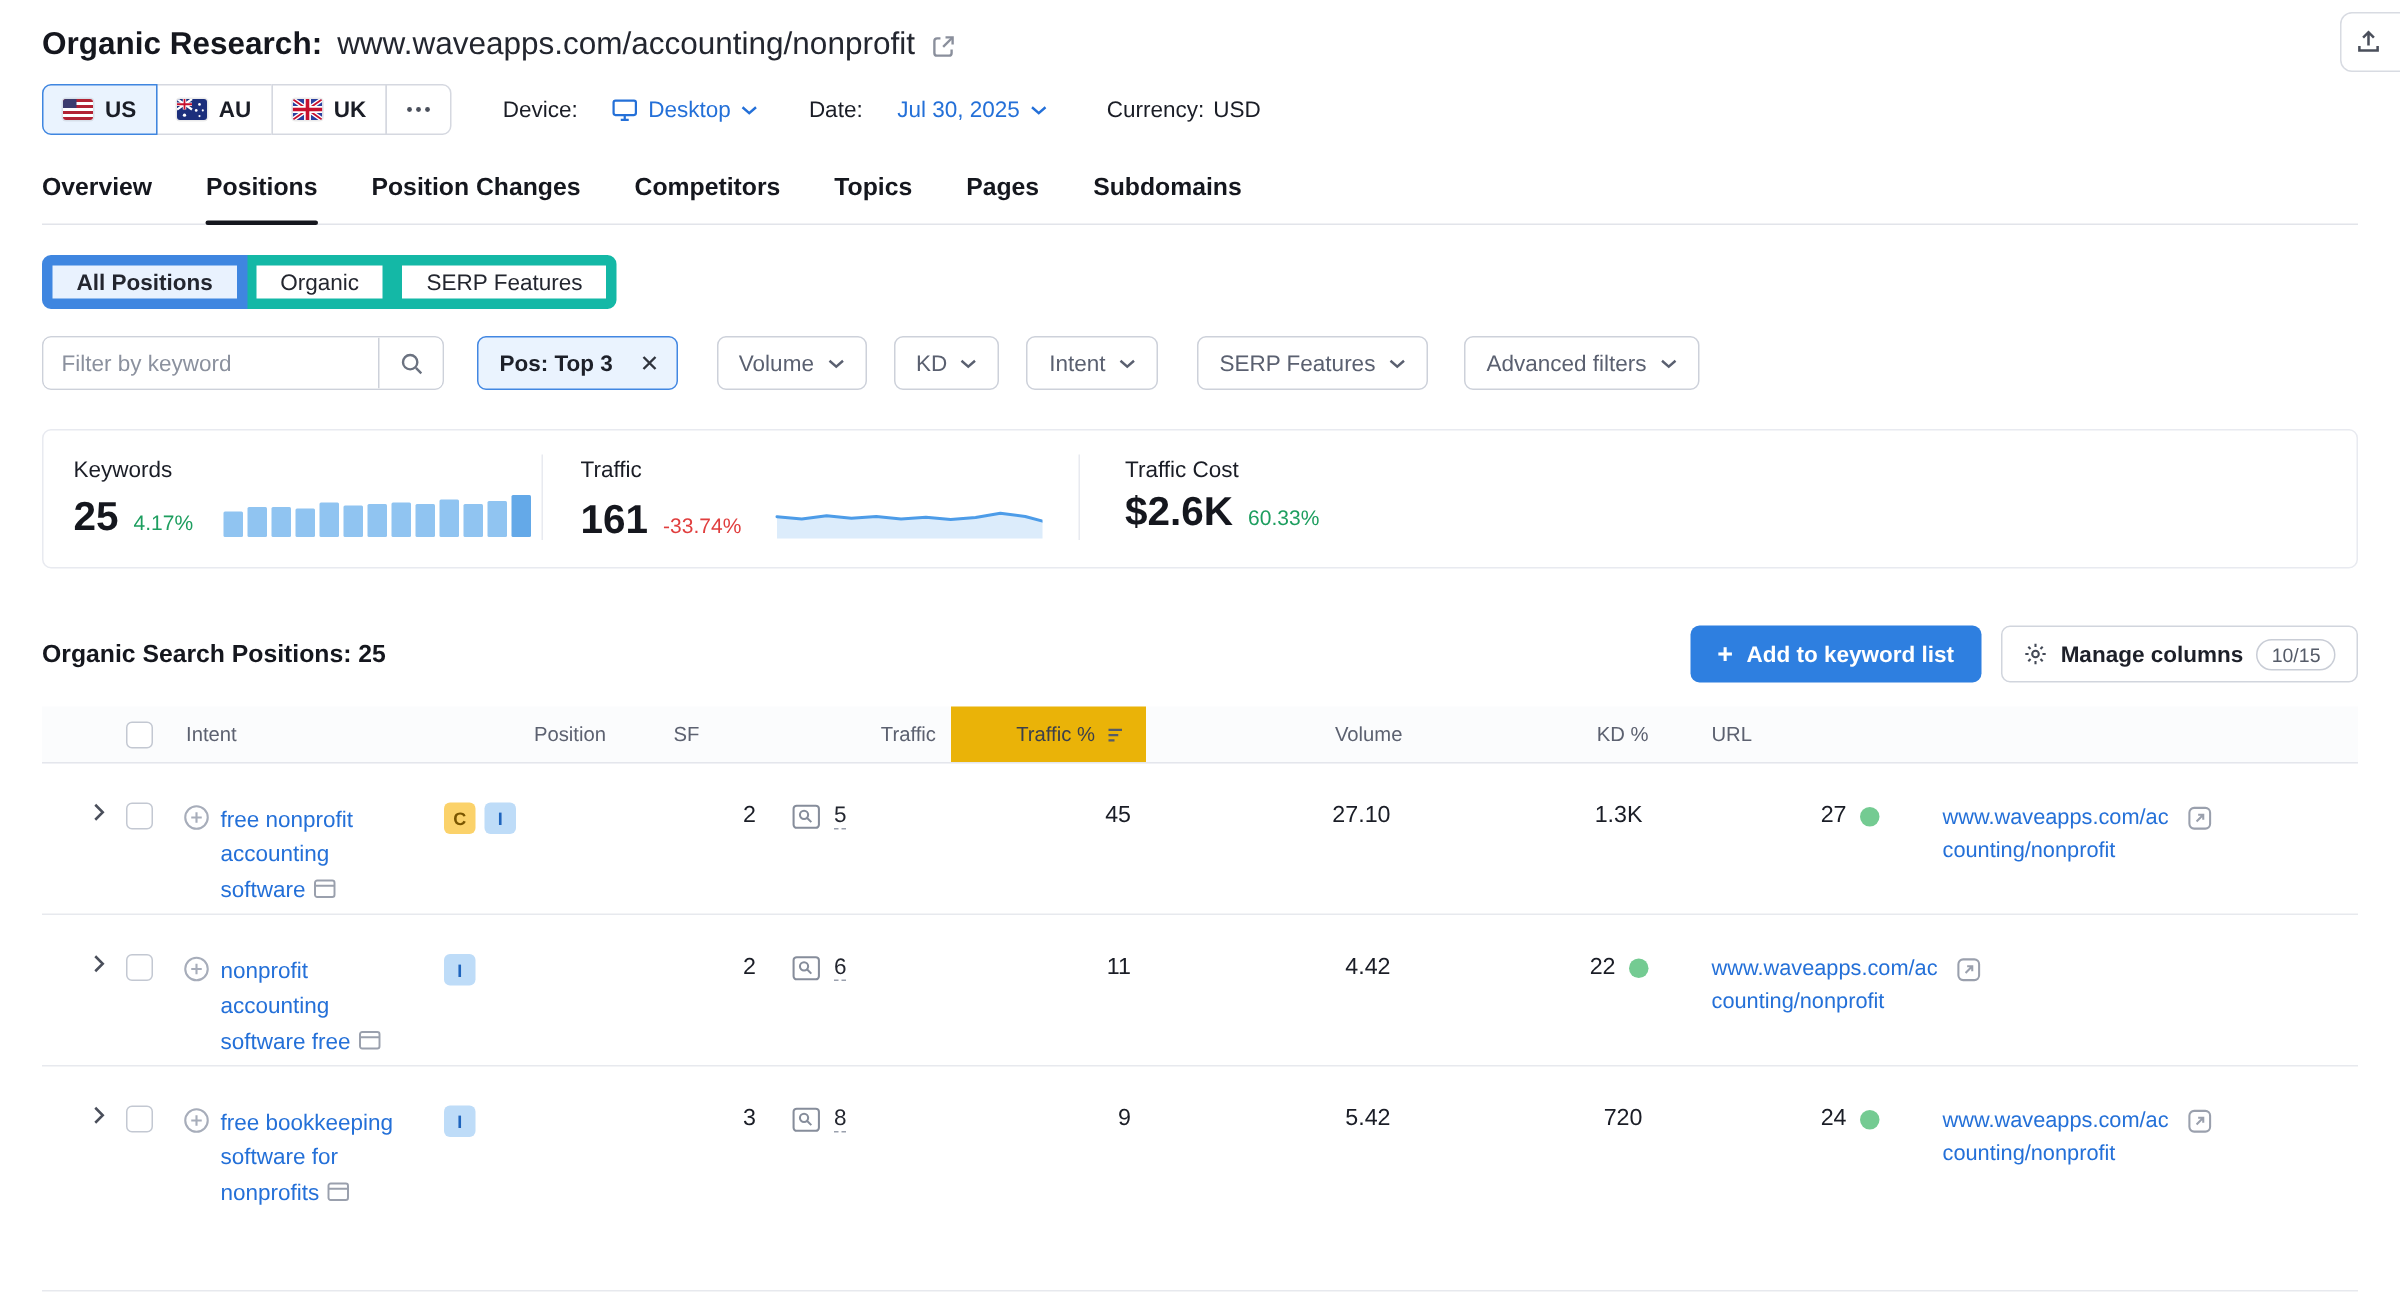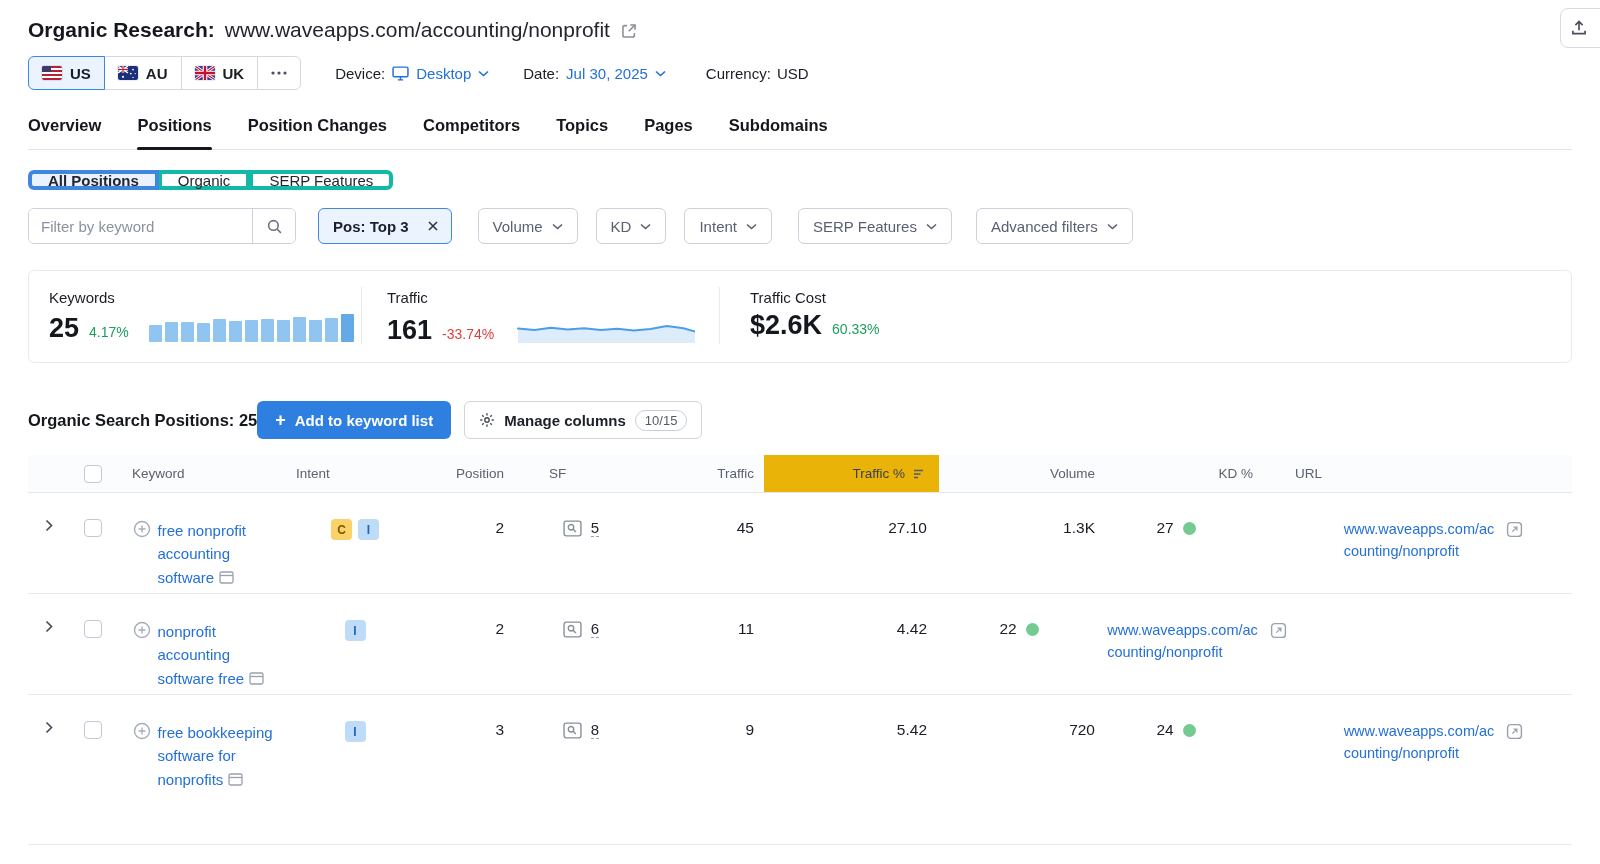"Device:" .tb-item { gap: 7px -> 23px }
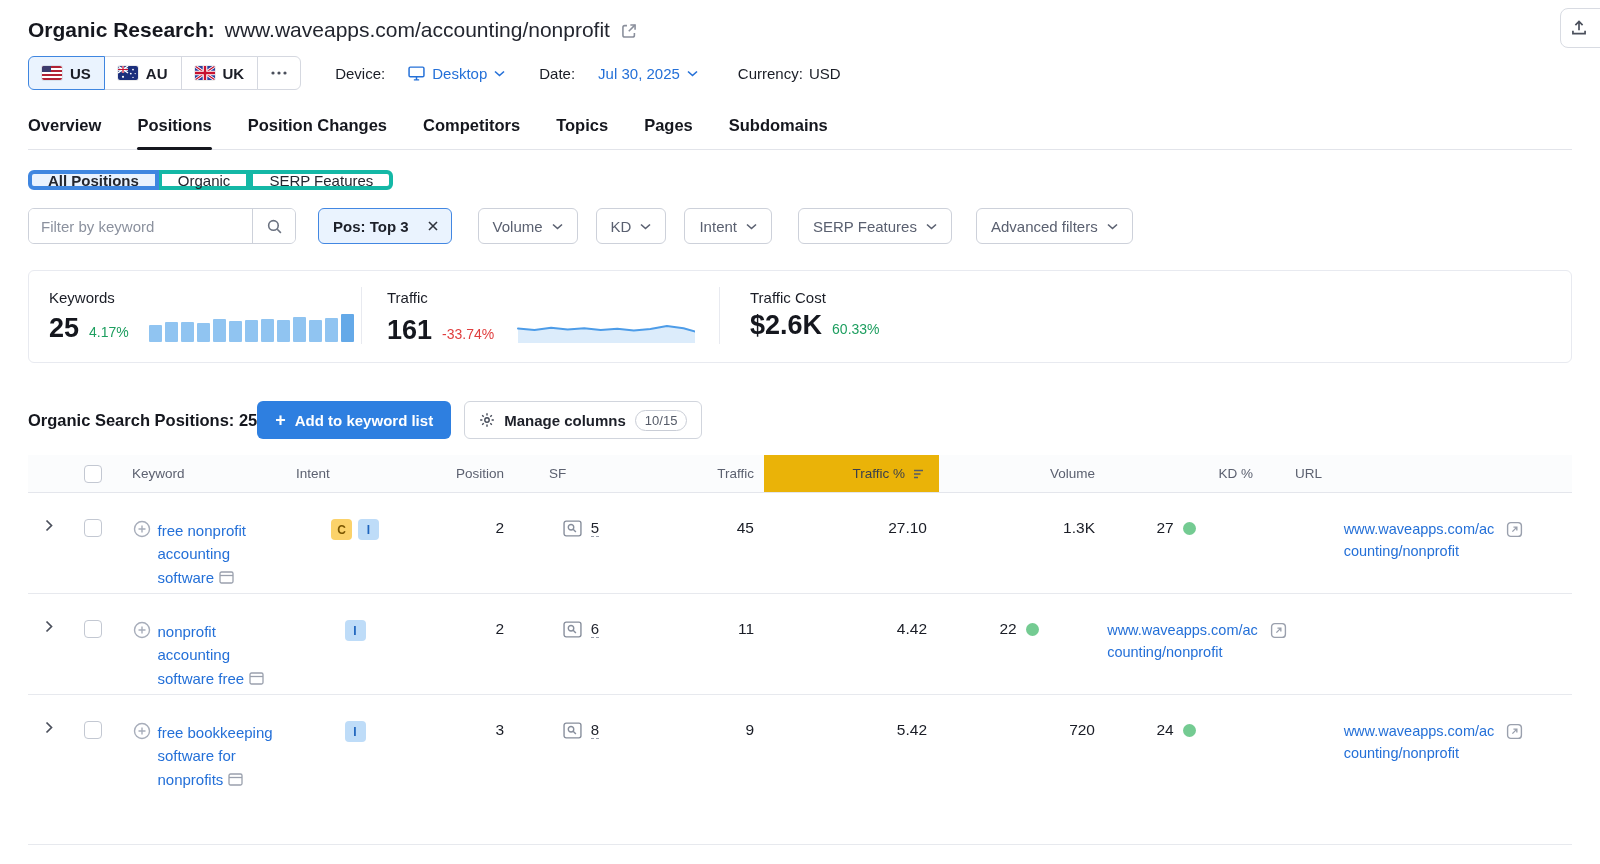"All Positions" .pill { border: 4px solid #14b8a6 -> 7px solid #14b8a6; height: 20px -> 36px }
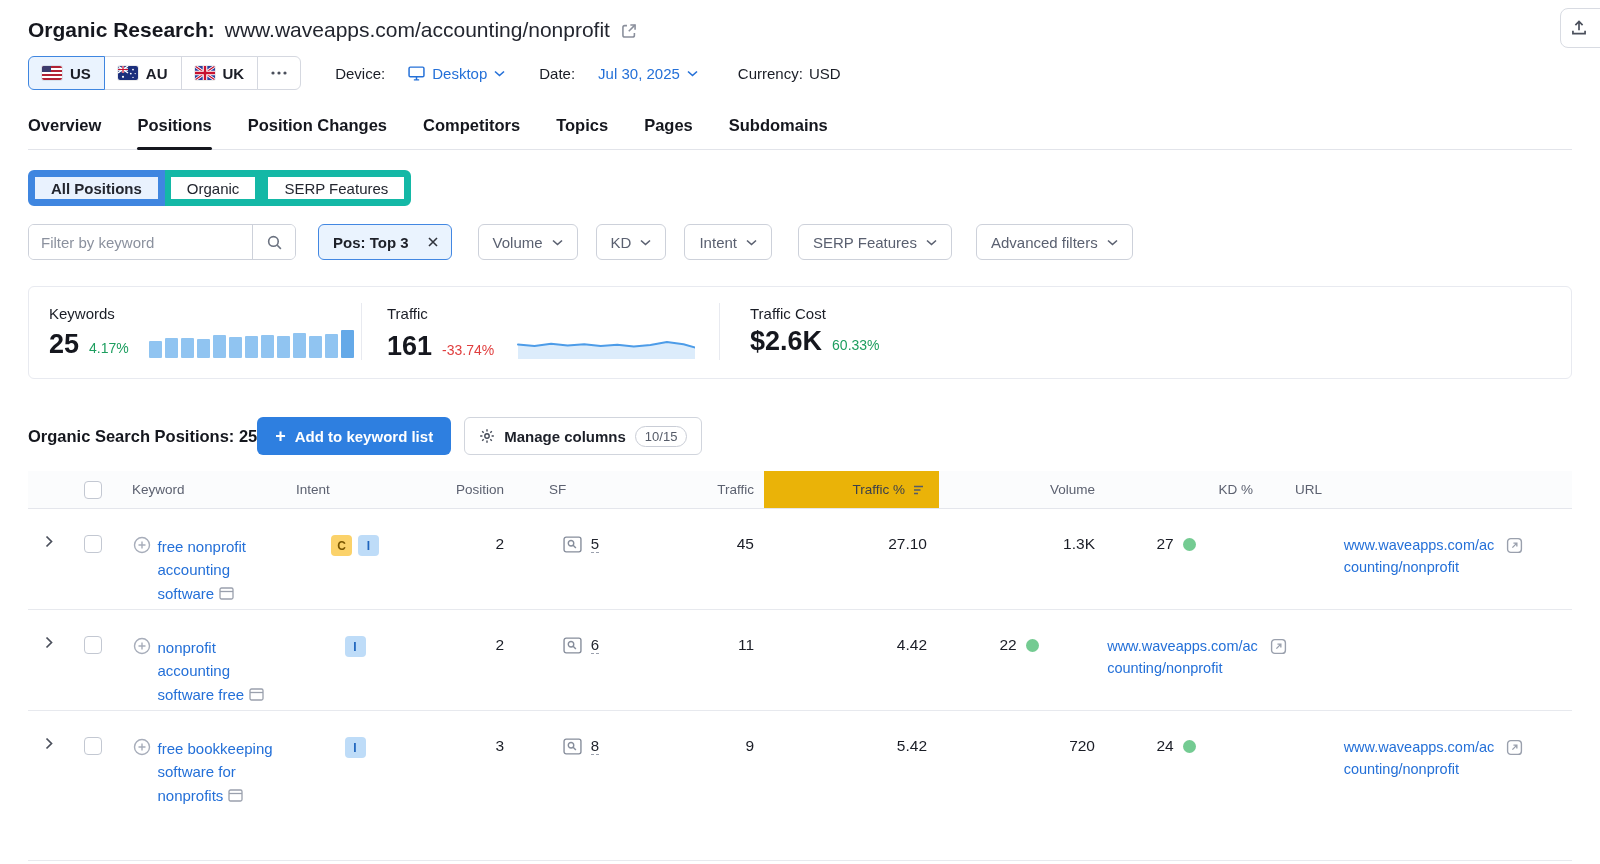"Organic Search Positions: 25" .tsec-head { justify-content: none -> space-between }
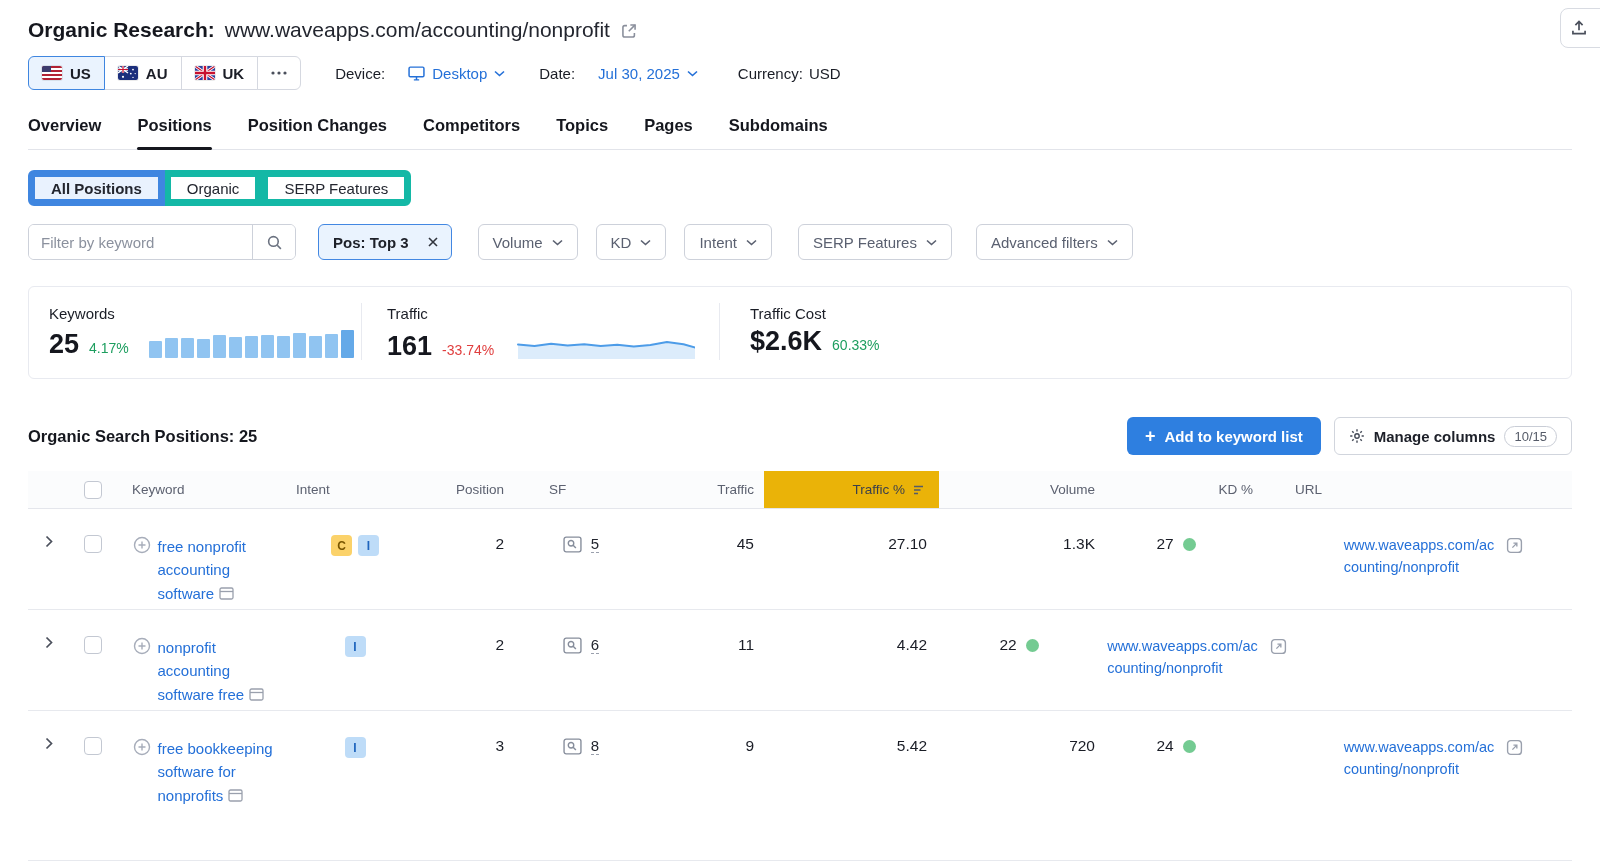"Keyword" div.th { html: <div>Keyword</div> -> none }
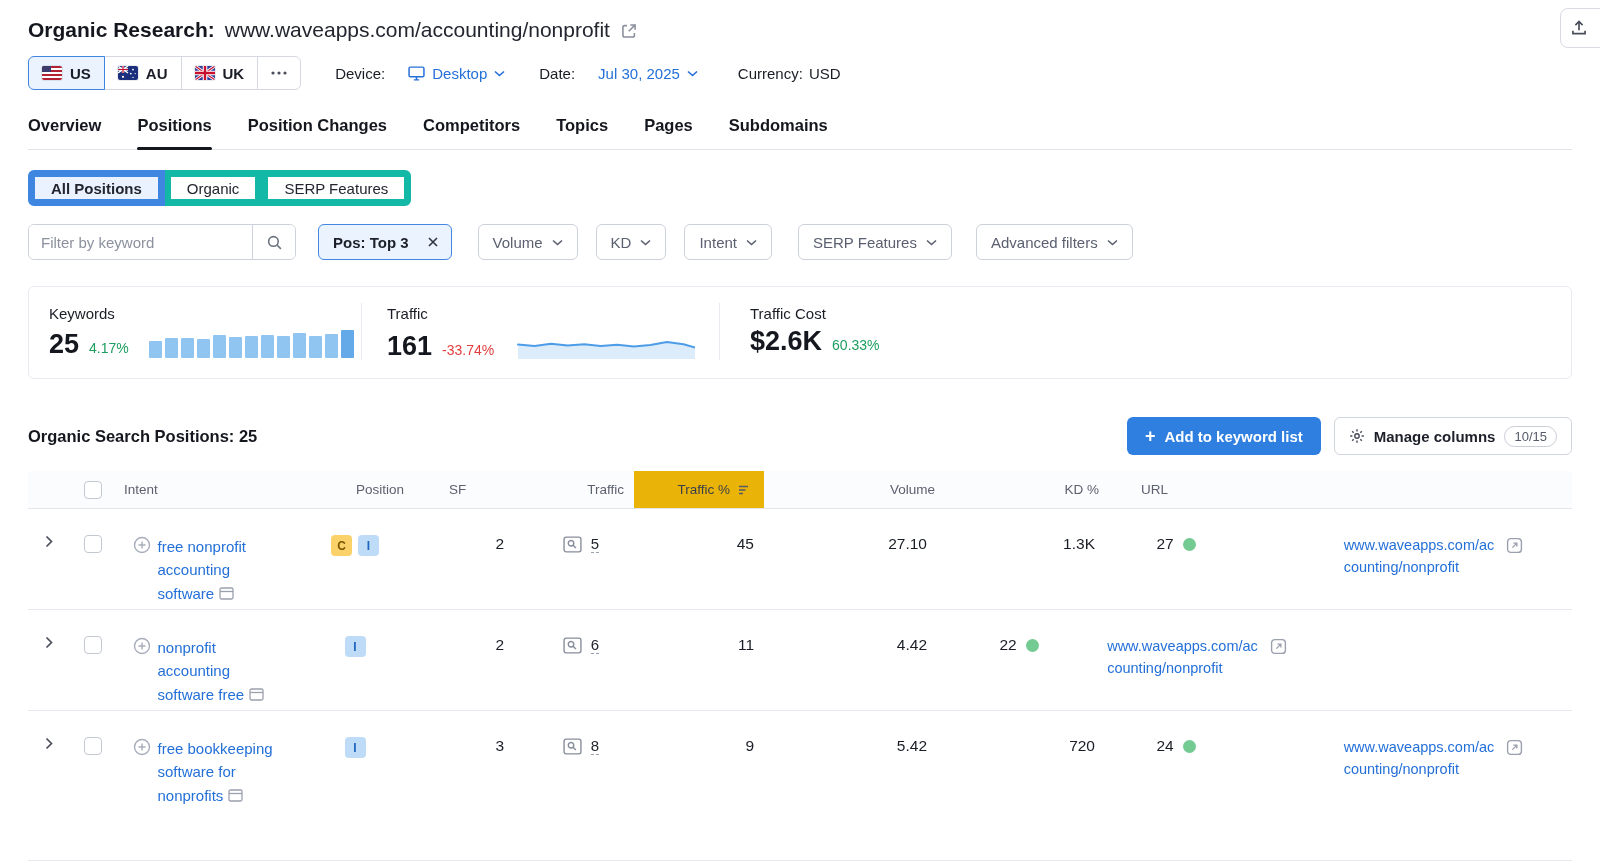"free nonprofit accounting software" .trow > div { justify-content: center -> none }
